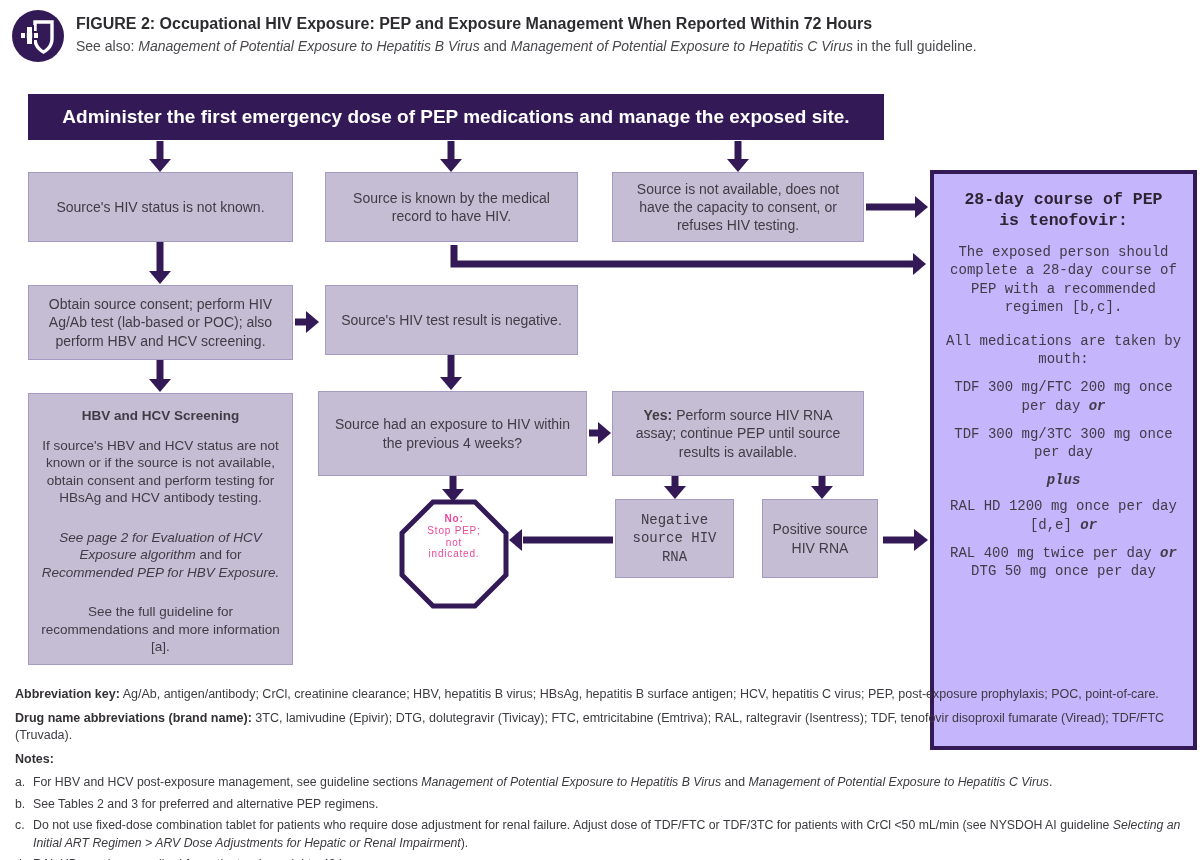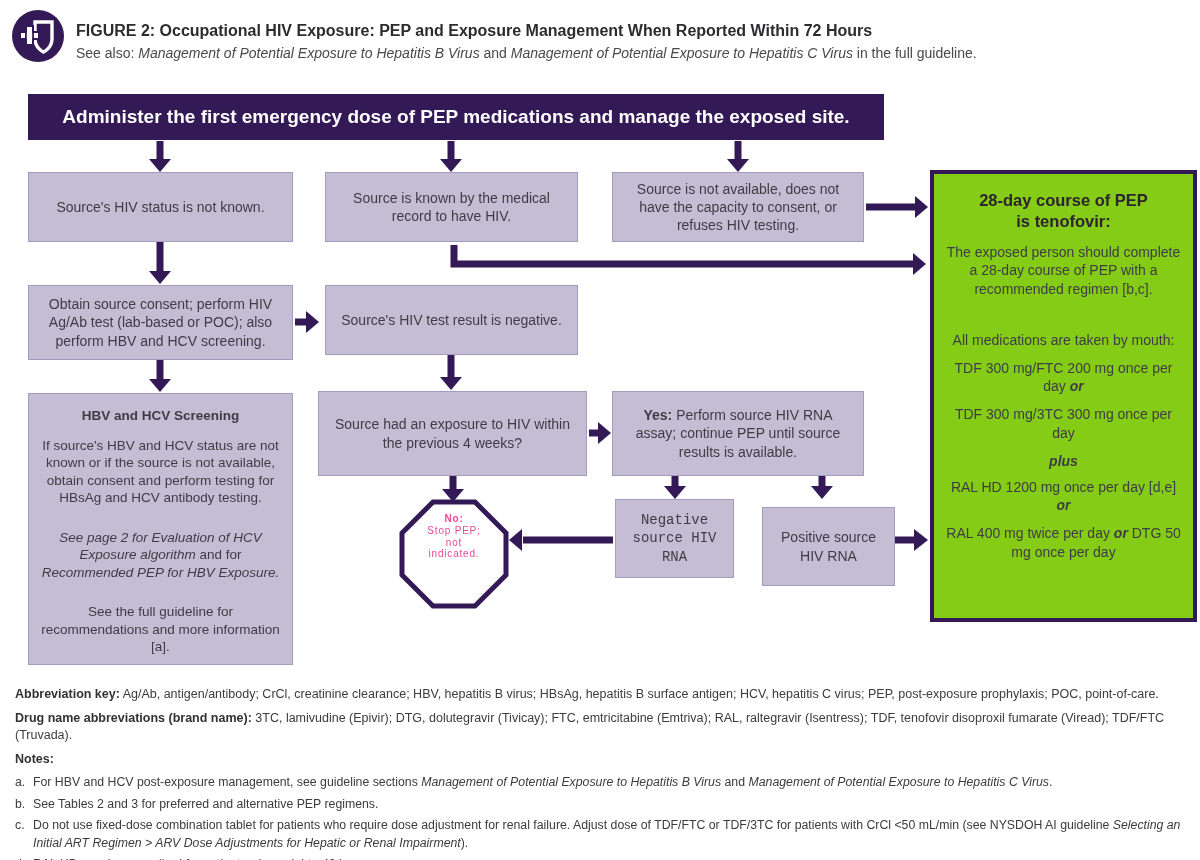"FIGURE 2: Occupational HIV Exposure:" .hdr-title { margin-top: 12px -> 5px }
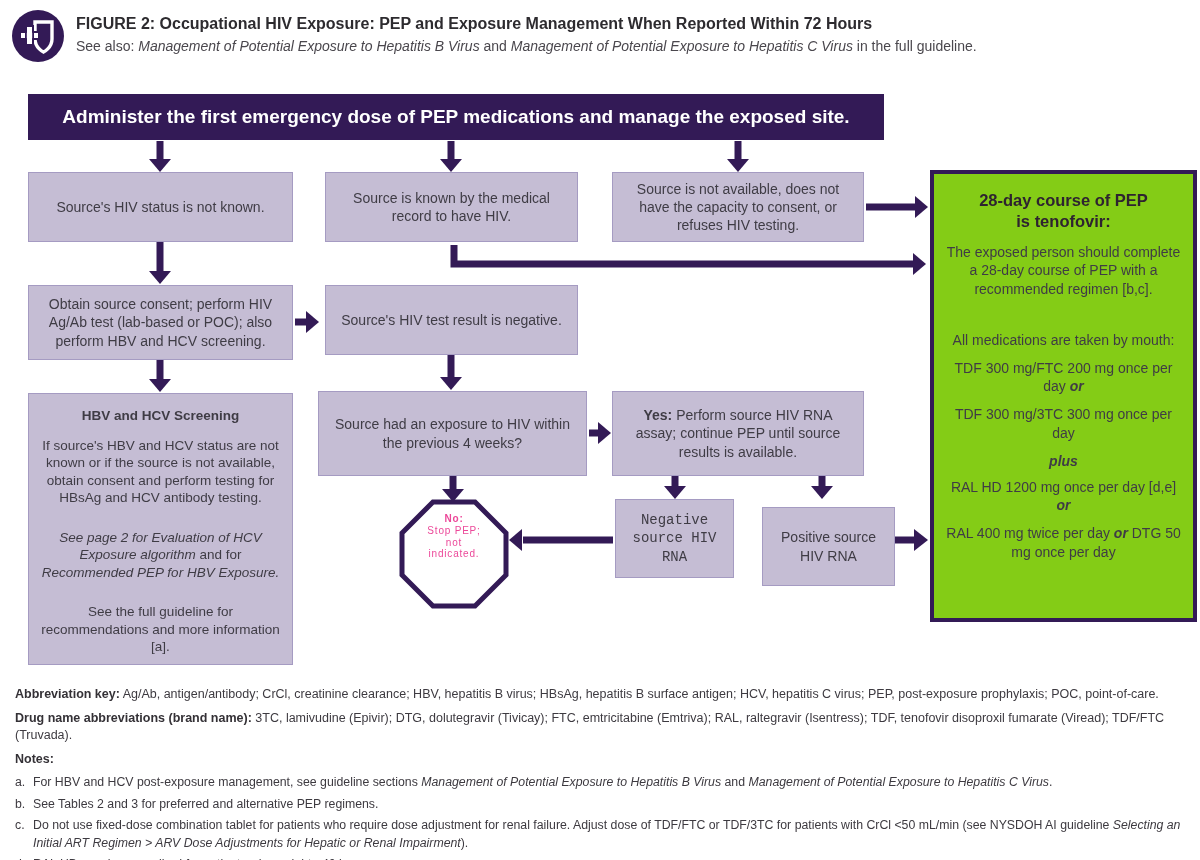"28-day course of PEP" .pep { background: #84cc16 -> #c4b5fd; font-family: none -> Liberation Mono, monospace; height: 452px -> 580px }
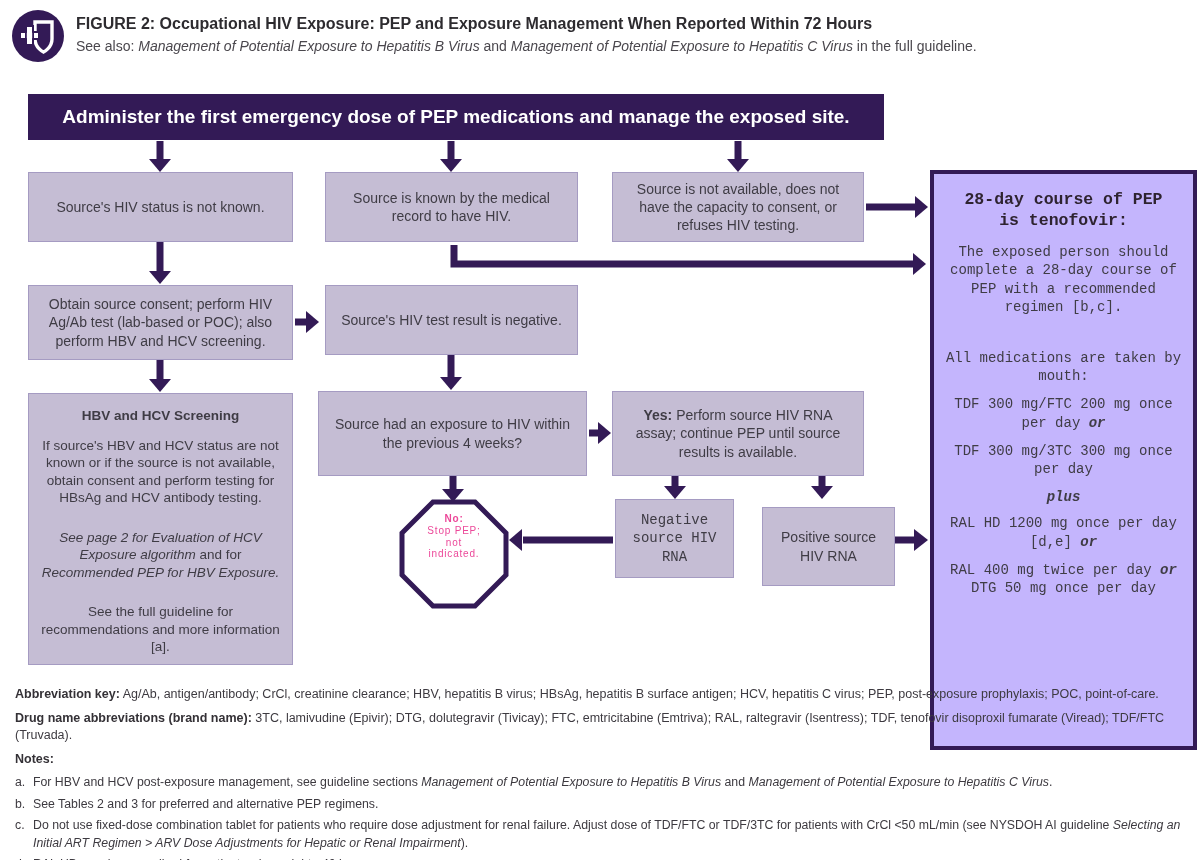"All medications are taken by" .pep .meds-head { margin-top: 33px -> 16px }
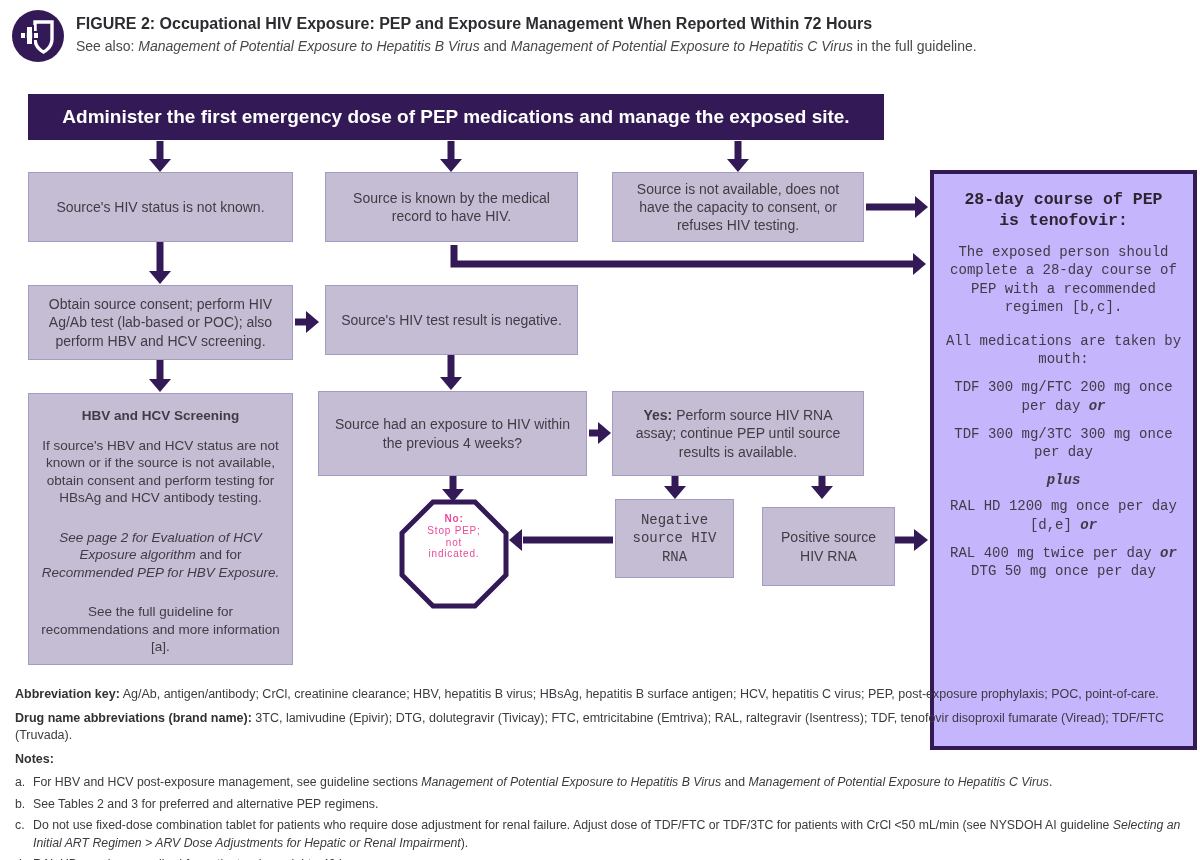"Positive source HIV RNA" #posrna { margin-top: 8px -> none; width: 133px -> 116px }
